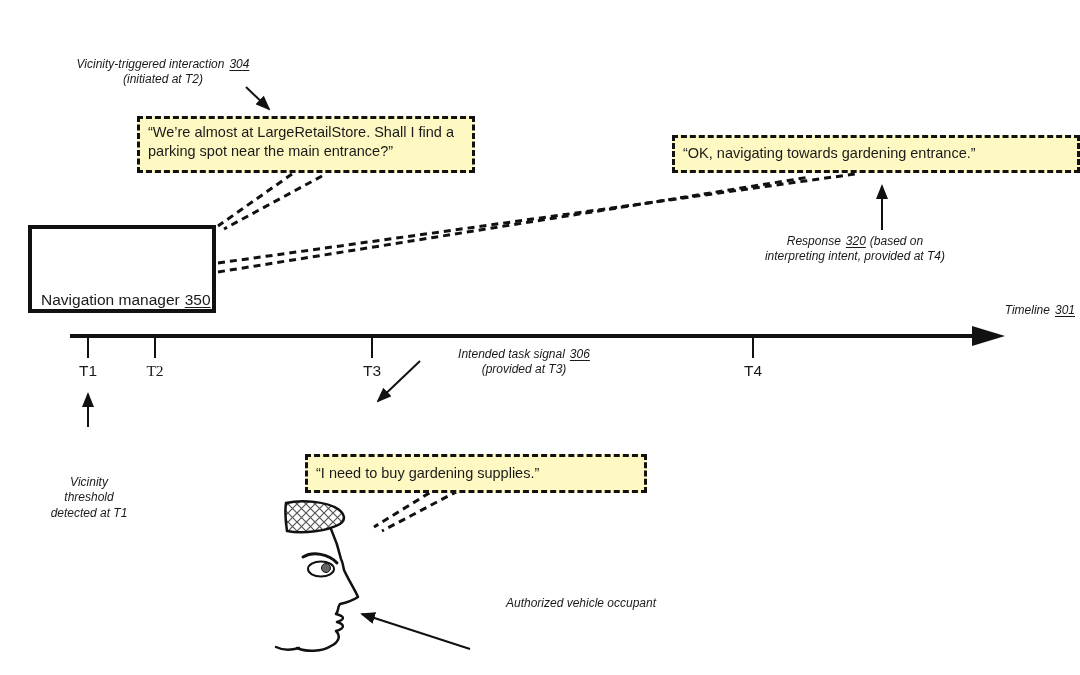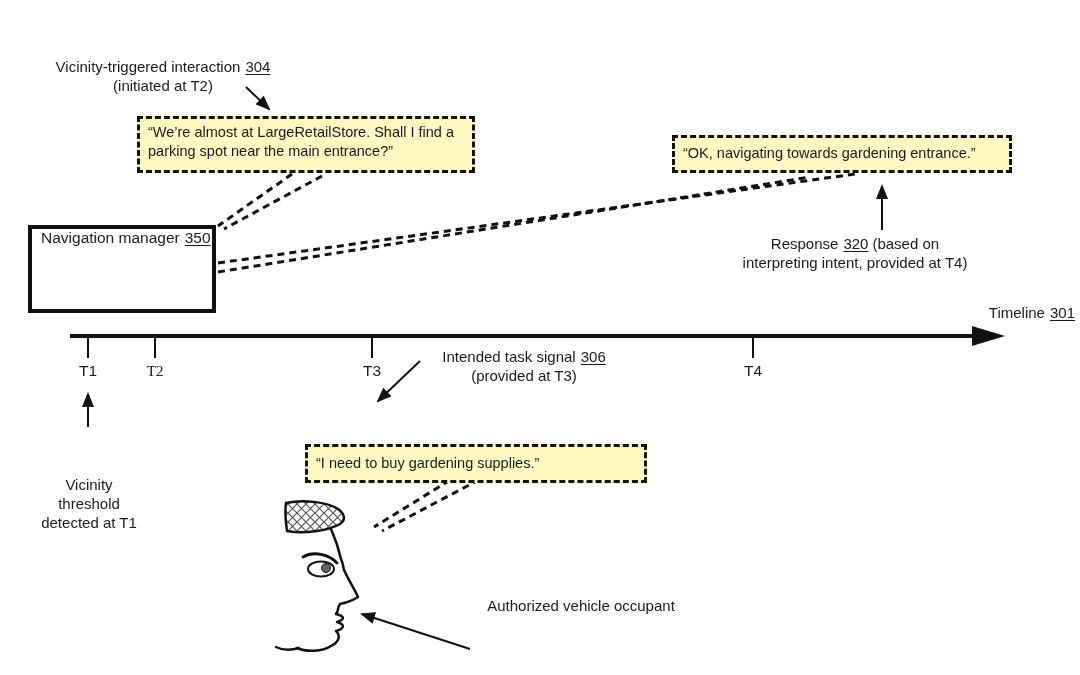"Vicinity-triggered interaction 304" .lbl { font-size: 15px -> 12px; font-style: none -> italic }
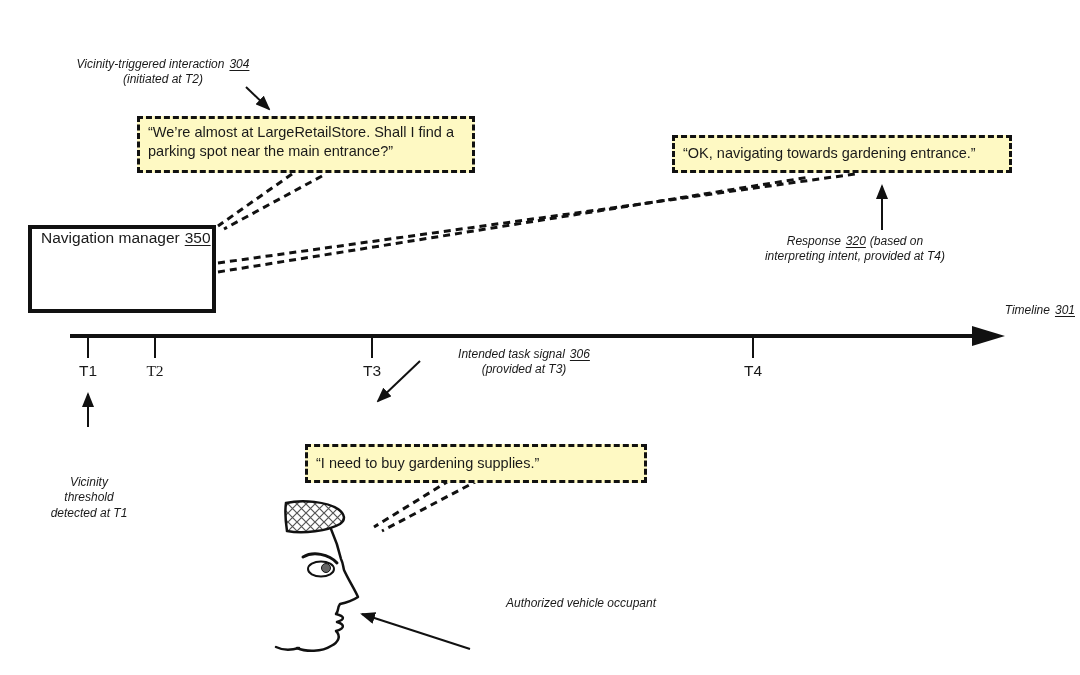"“OK, navigating towards gardening" div.bubble { width: 340px -> 408px }
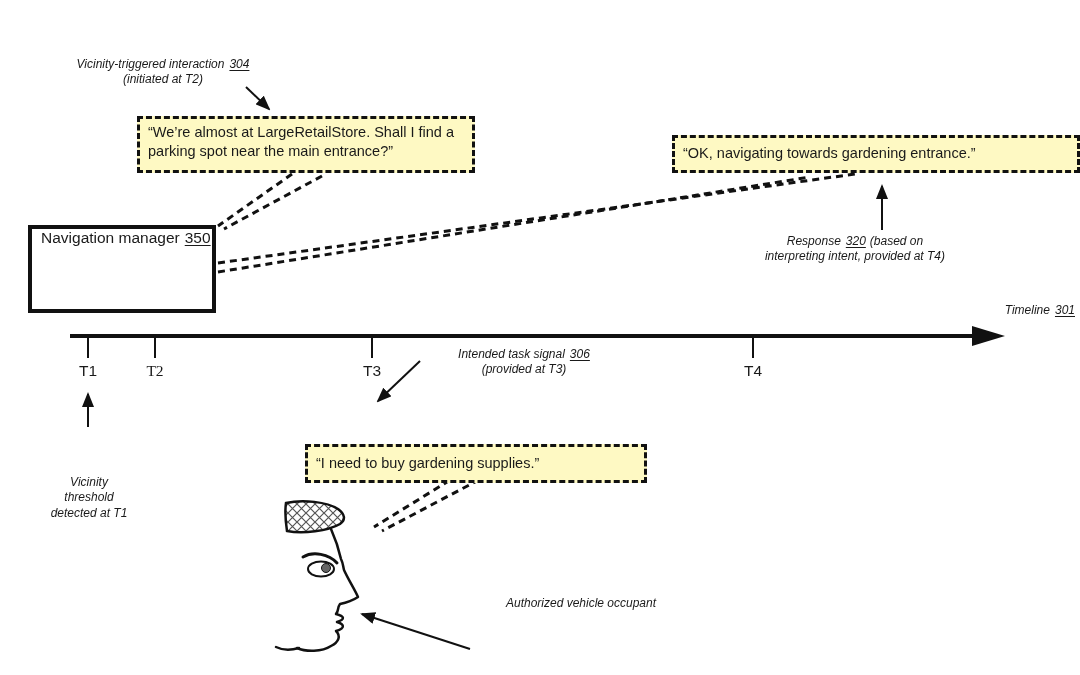"Navigation manager 350" .navbox { align-items: flex-start -> flex-end }
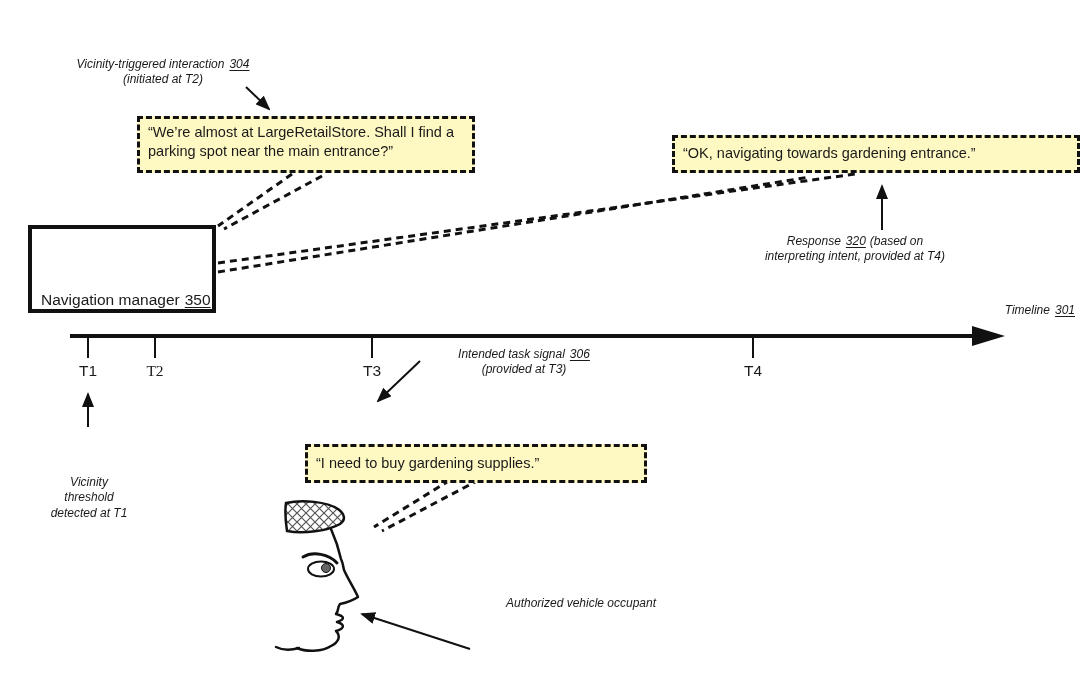"“I need to buy gardening" div.bubble { top: 444px -> 454px }
